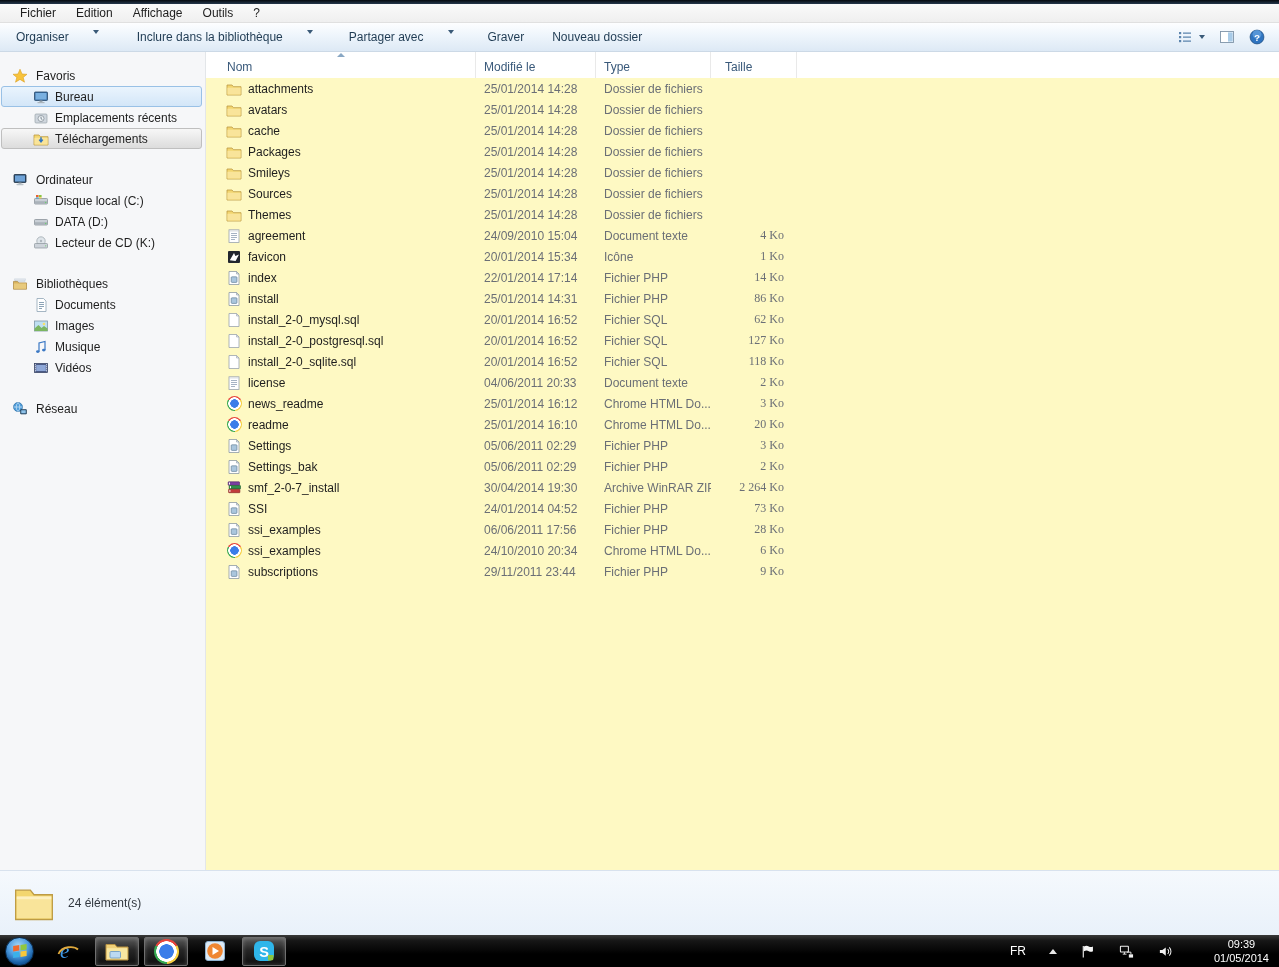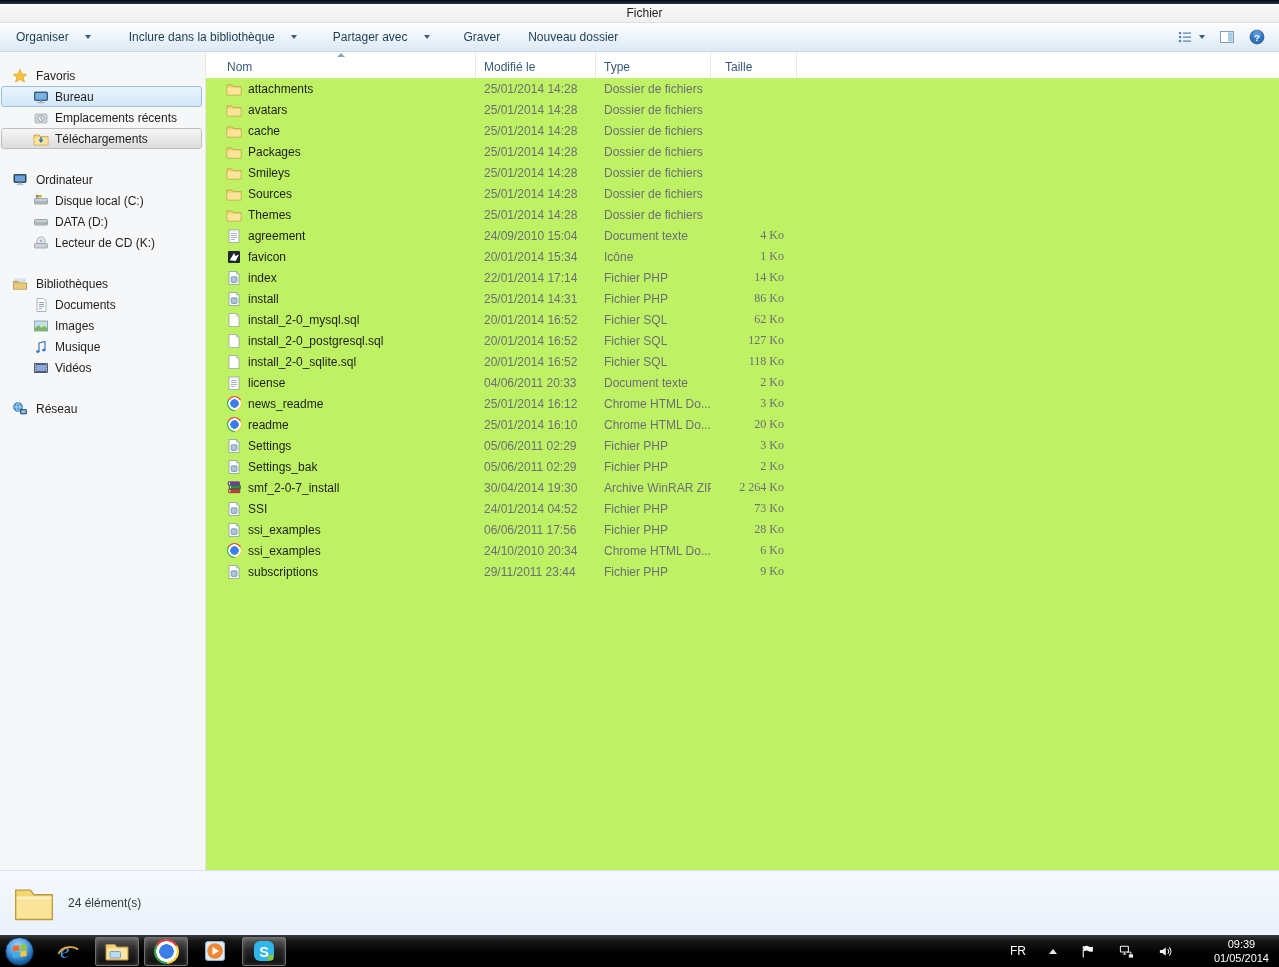"Fichier" .menubar { flex-direction: column -> none }
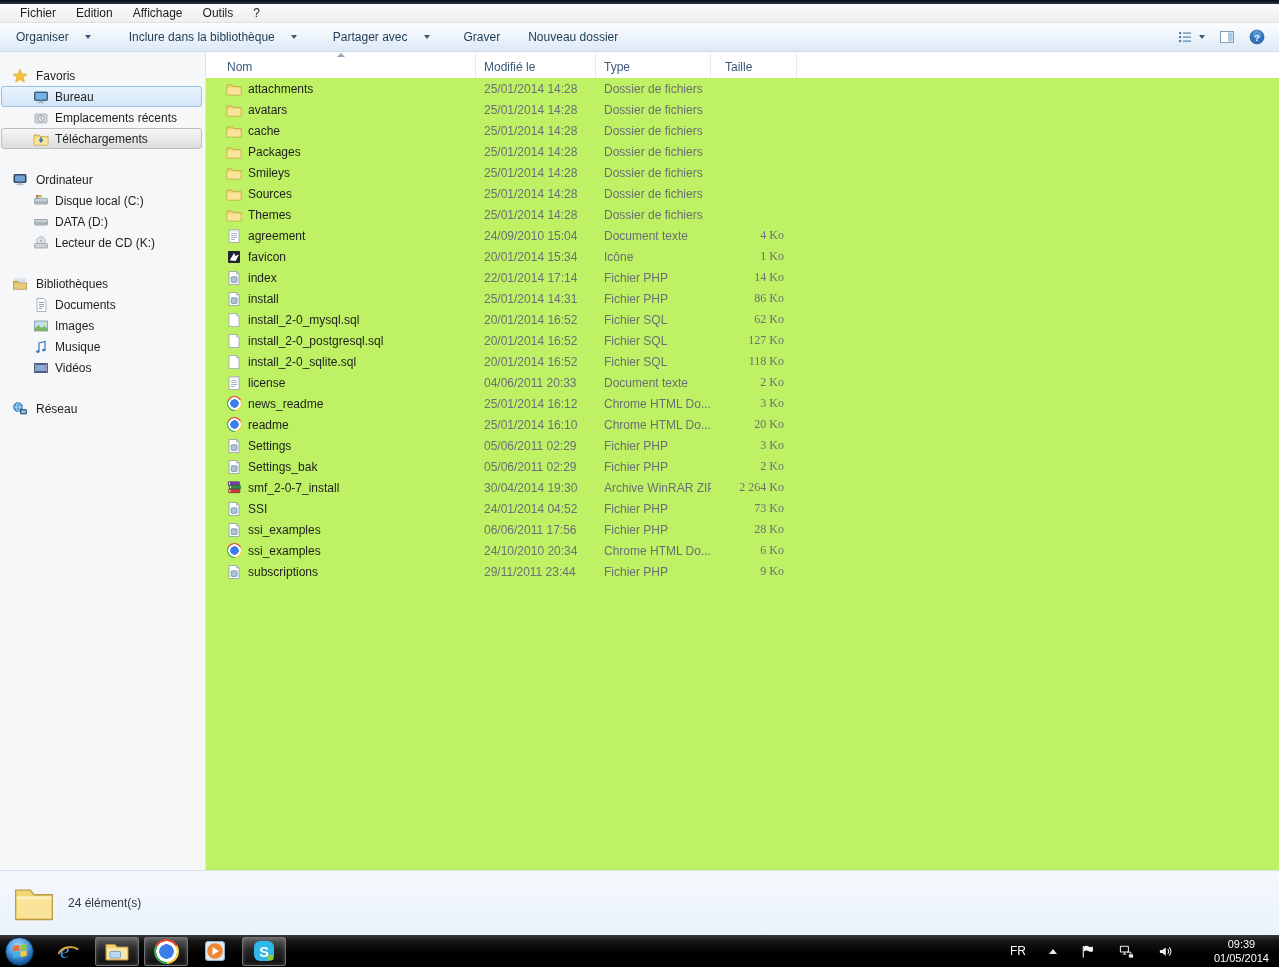"Organiser" .cmd-btn { align-items: center -> none; gap: 16px -> 24px }
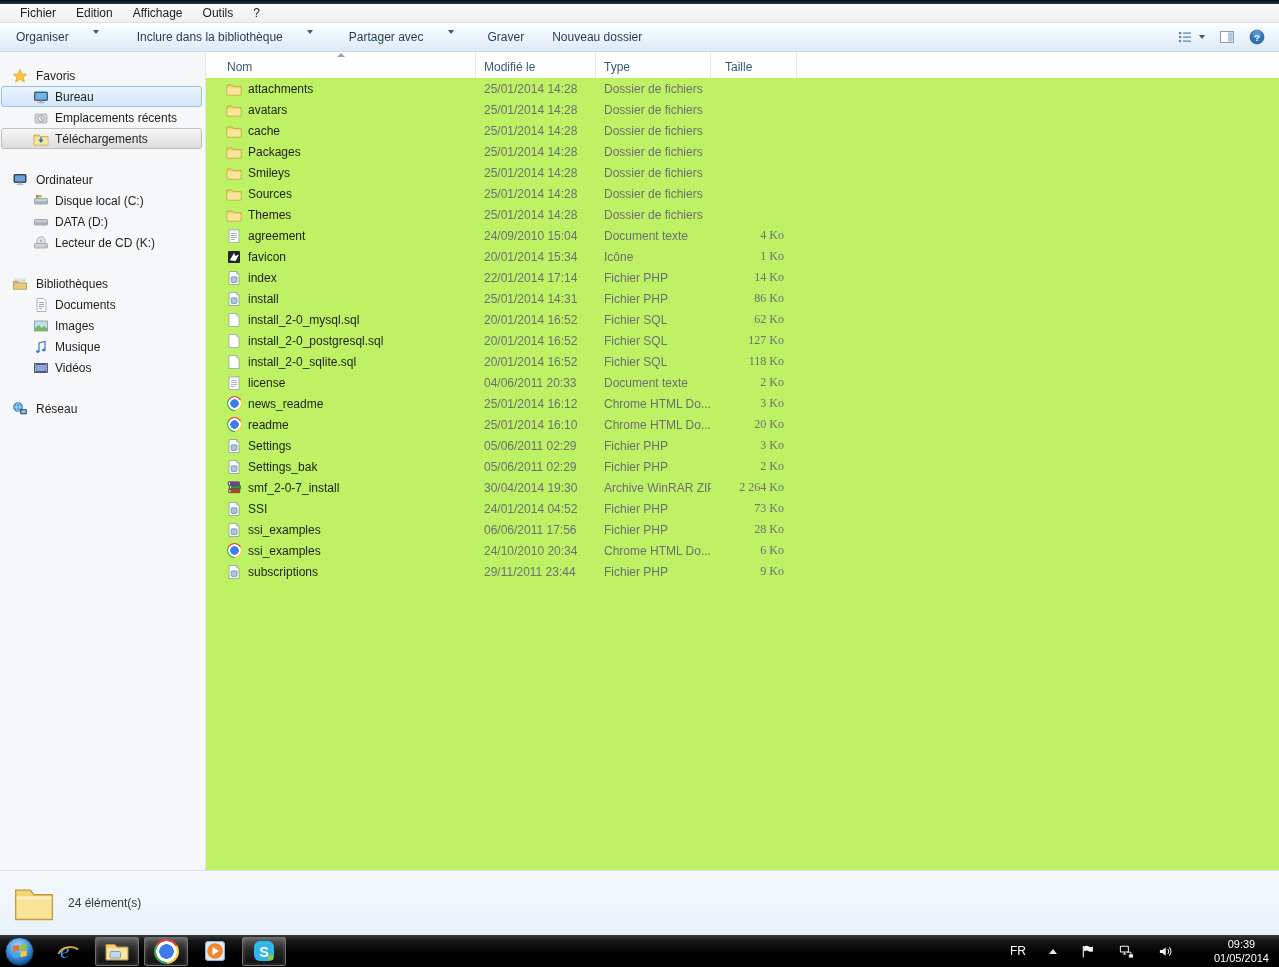"Nom" .filepane { background: #bef264 -> #fef9c3 }
